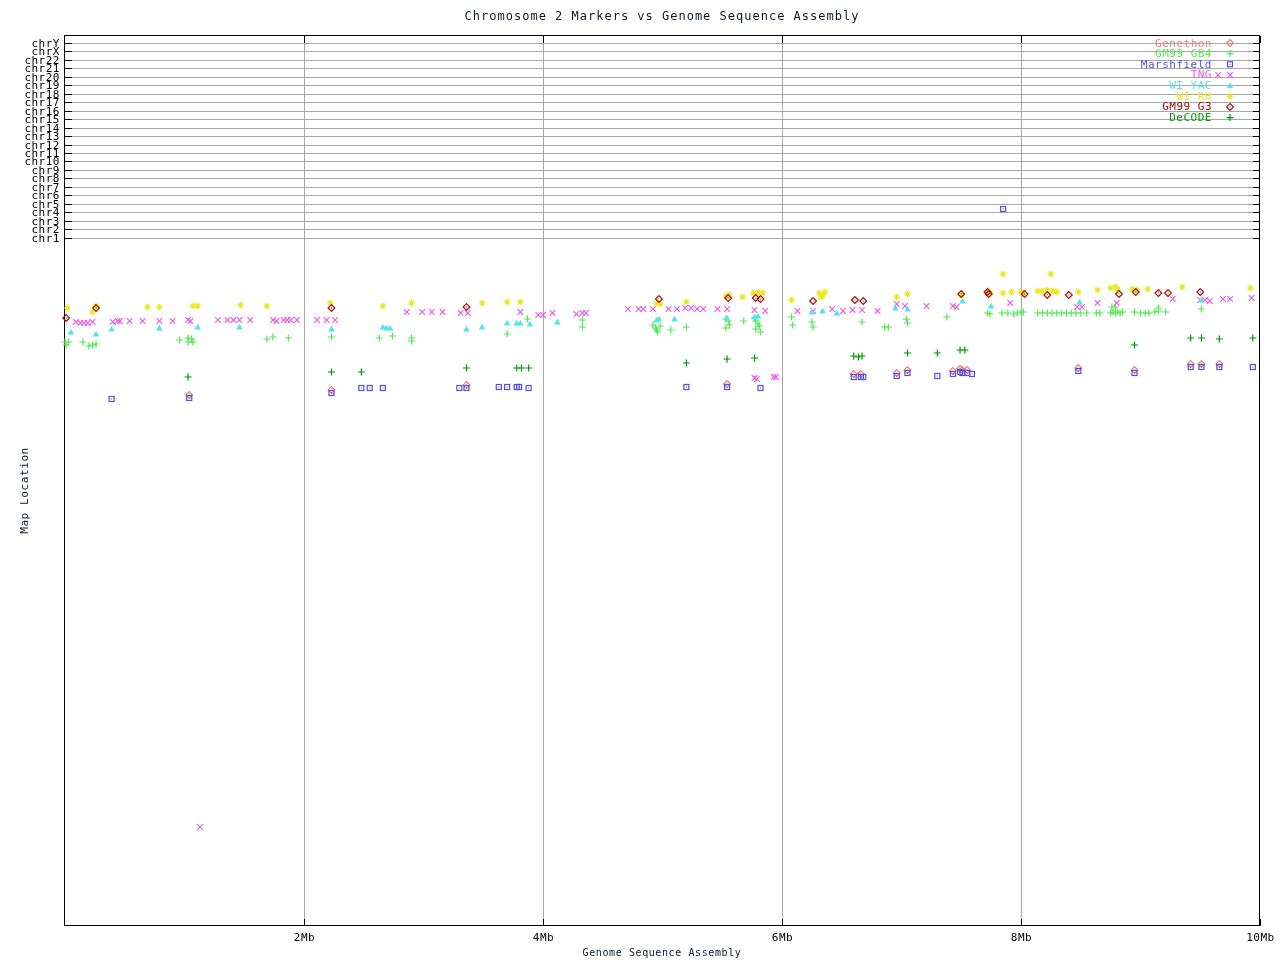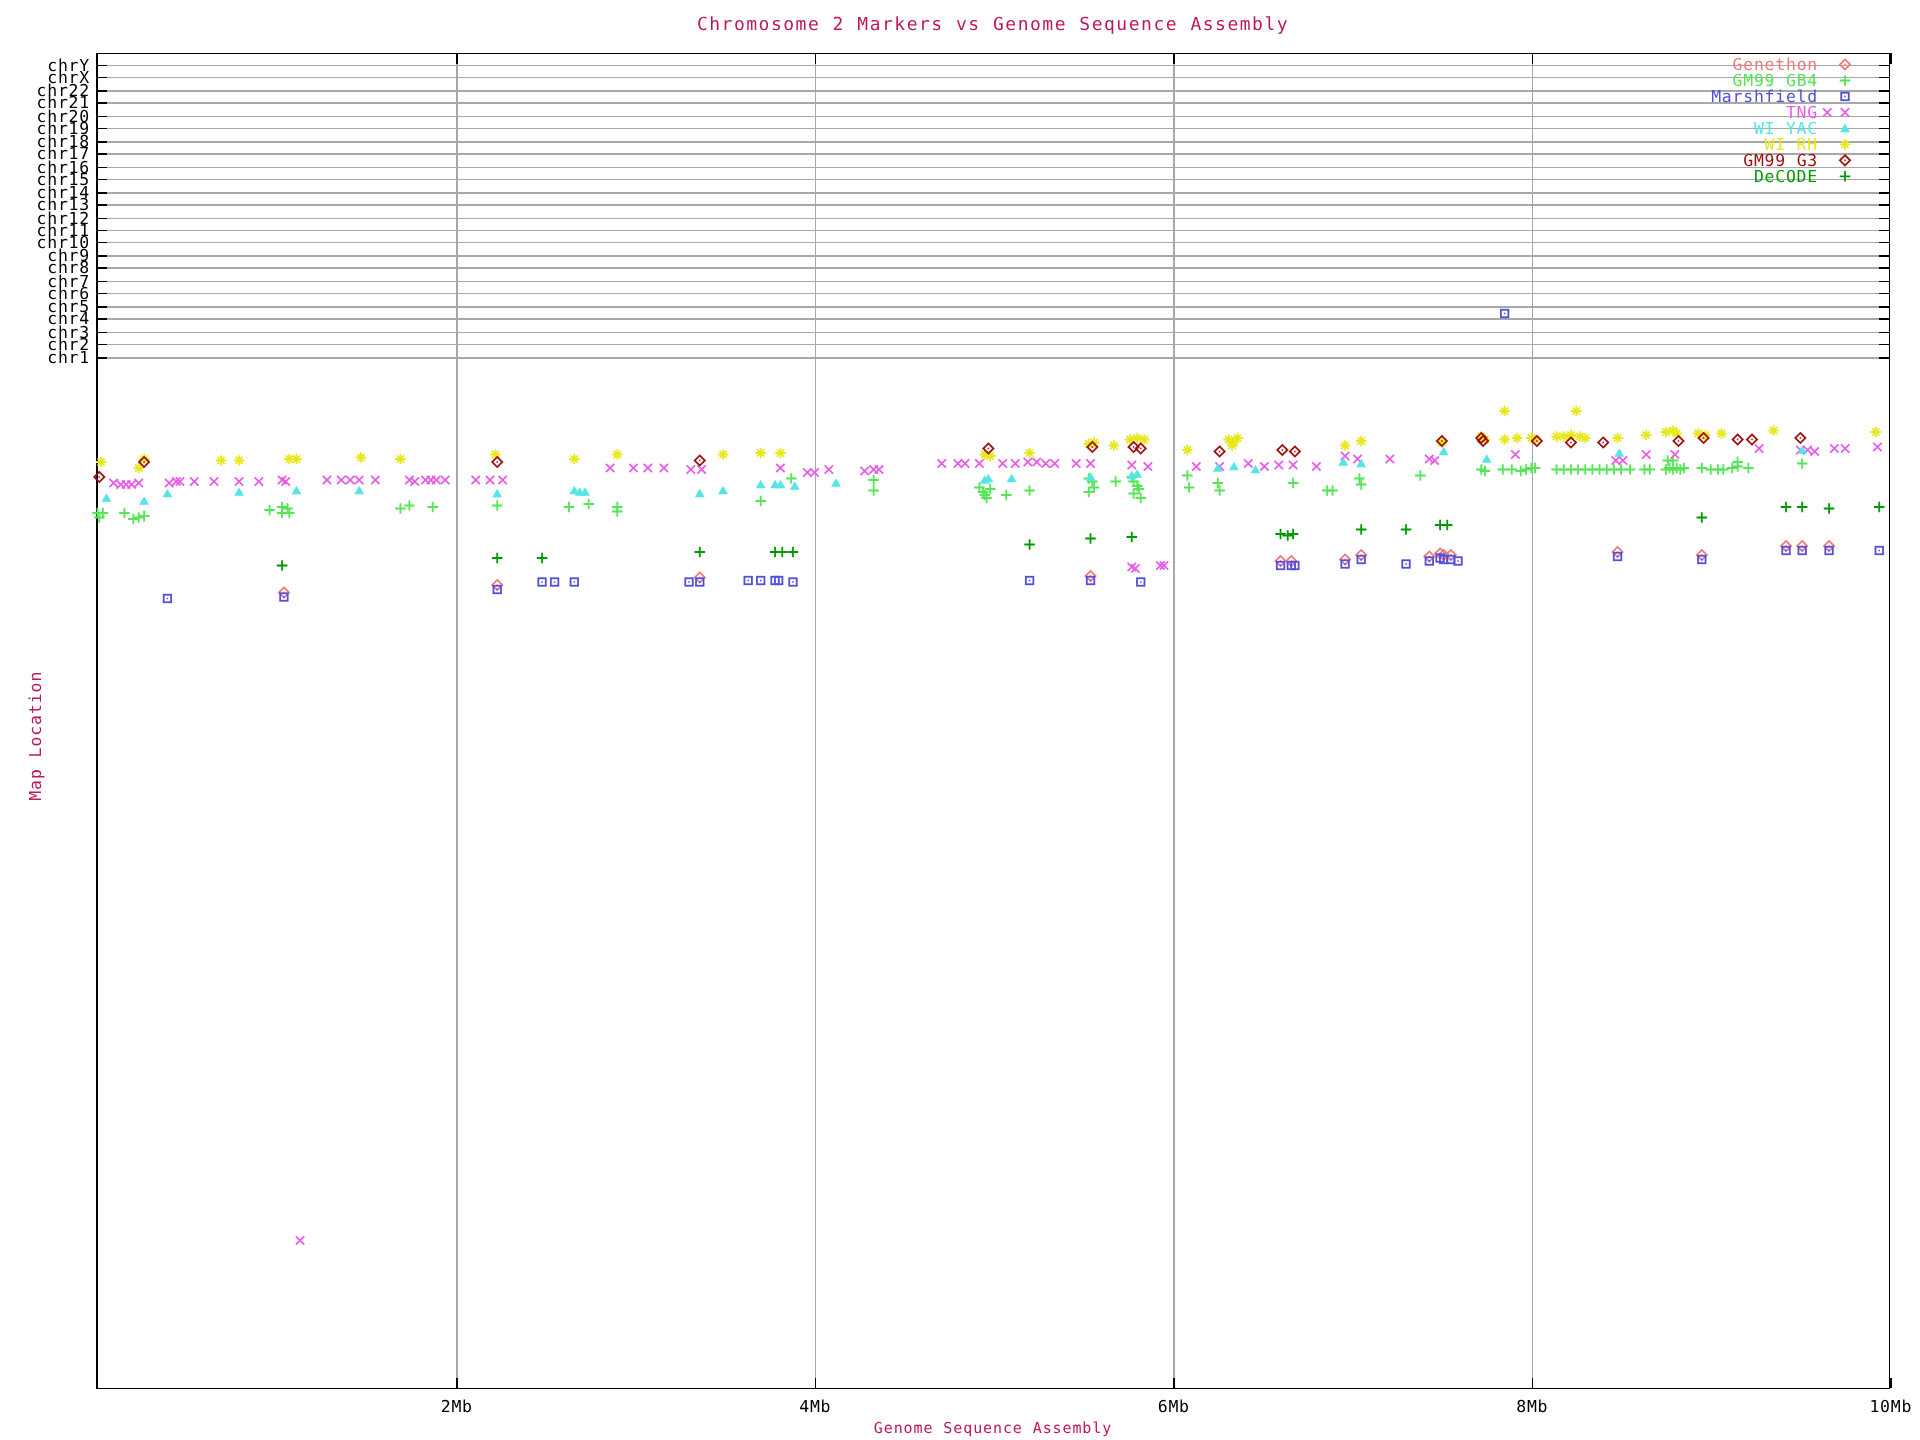"Chromosome 2 Markers vs Genome" .screen { color: #be185d -> #0f172a }
